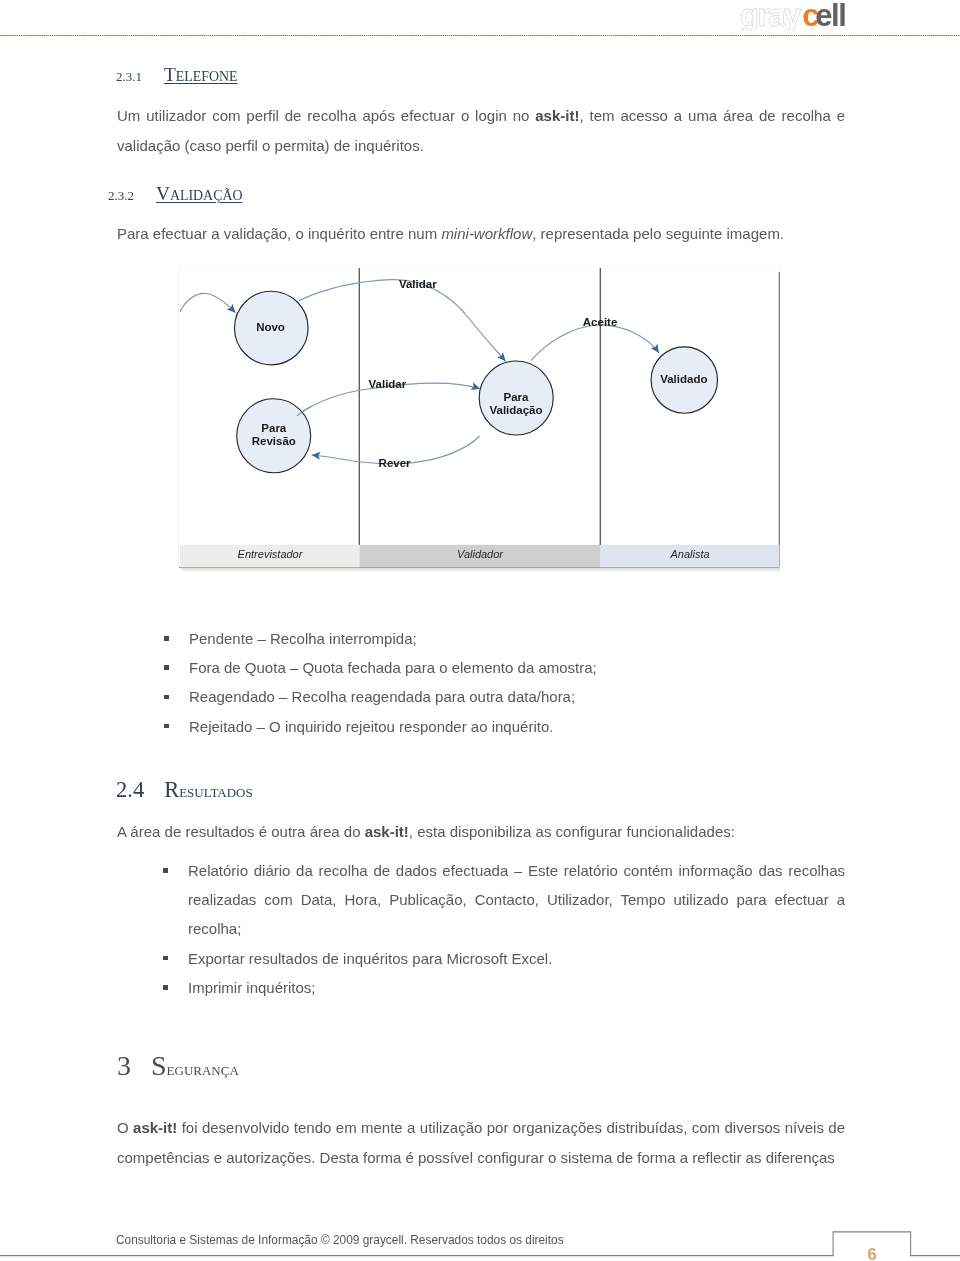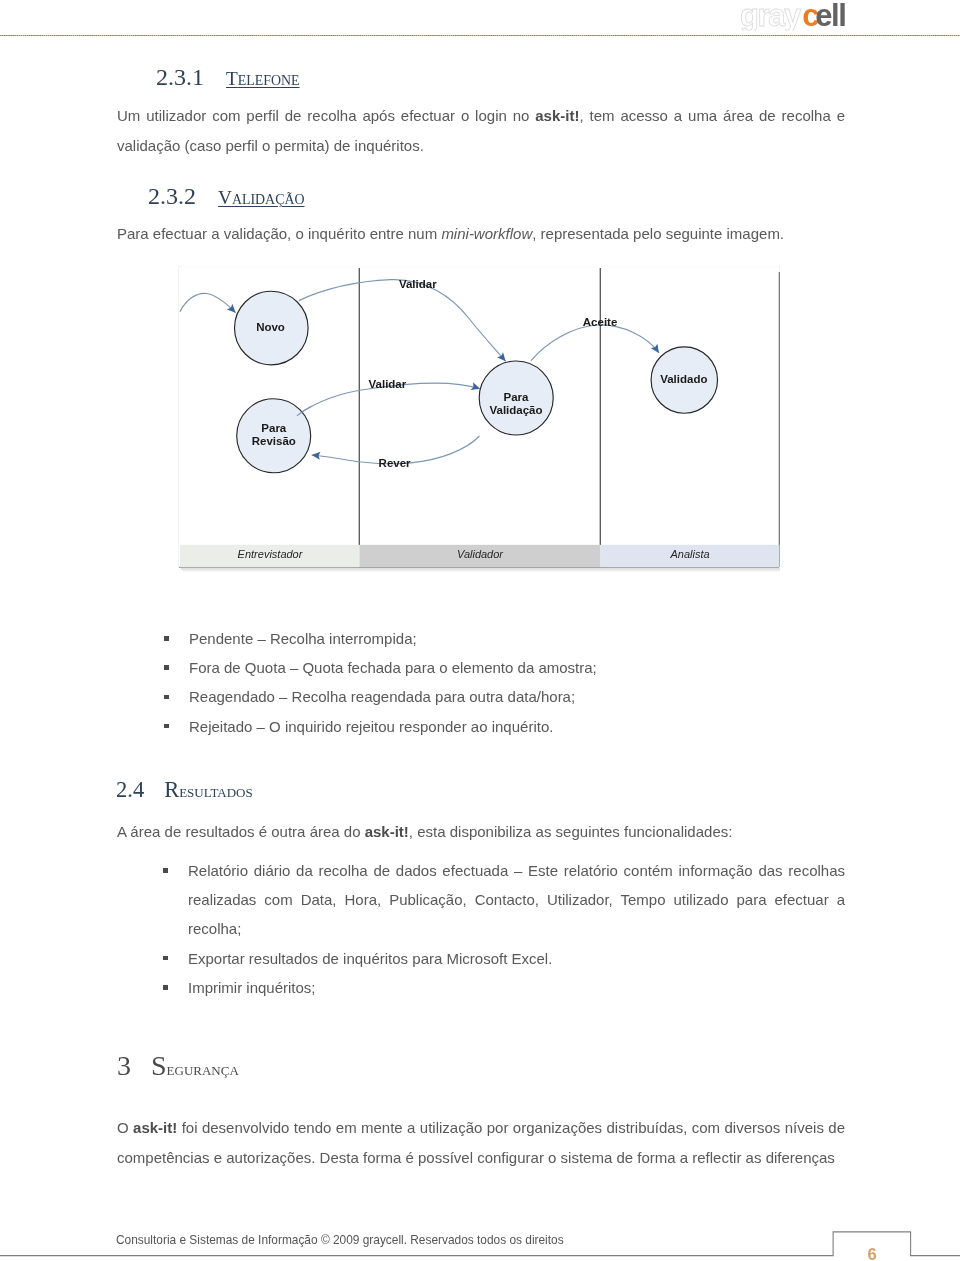"2.3.1" .h3 .num { font-size: 24px -> 13px; margin-left: 40px -> none }
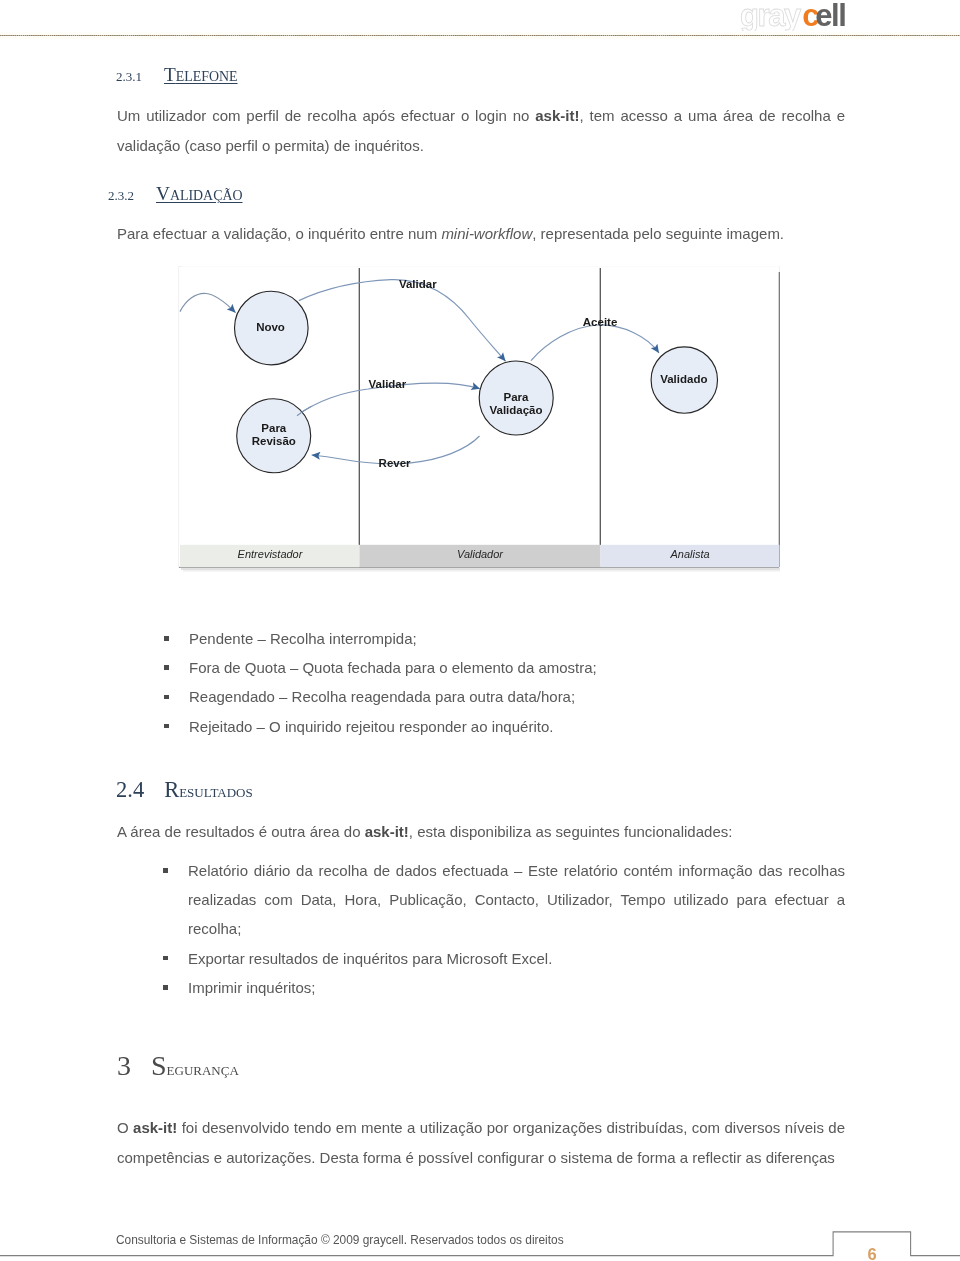", esta disponibiliza as seguintes" span { text: seguintes -> configurar }
